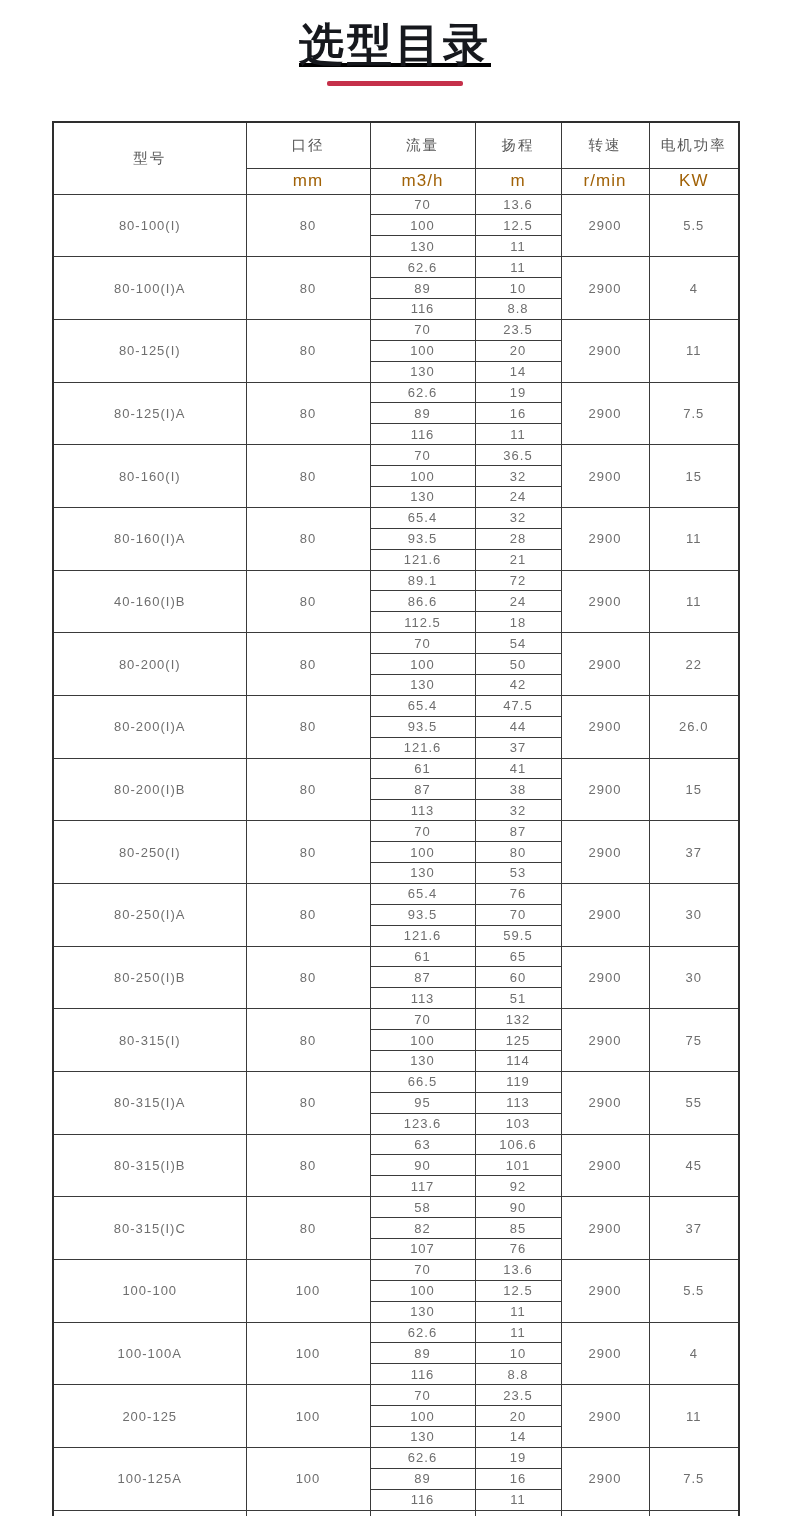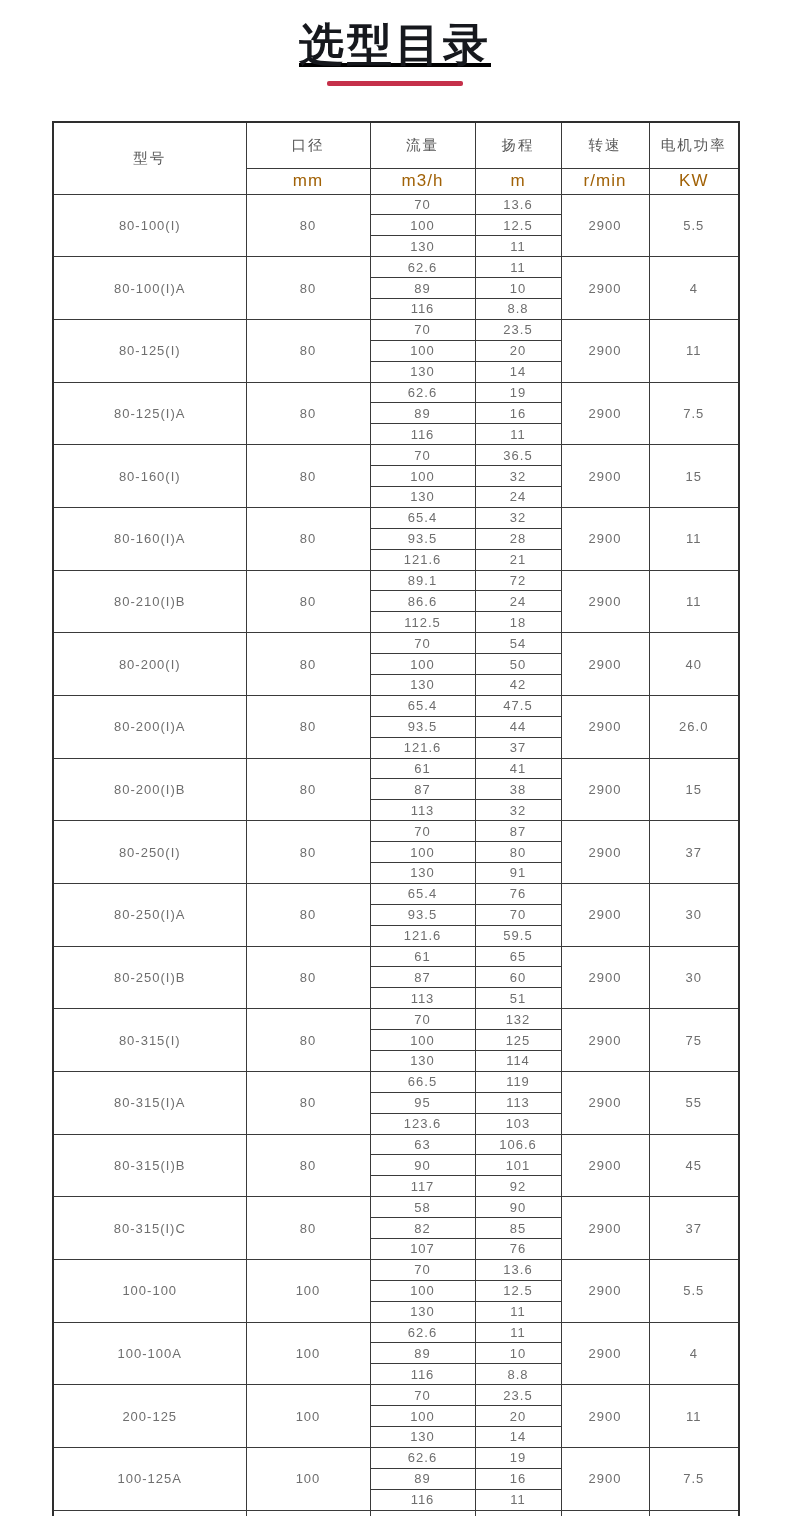"80-210(I)B" td.model-cell { text: 80-210 -> 40-160 }
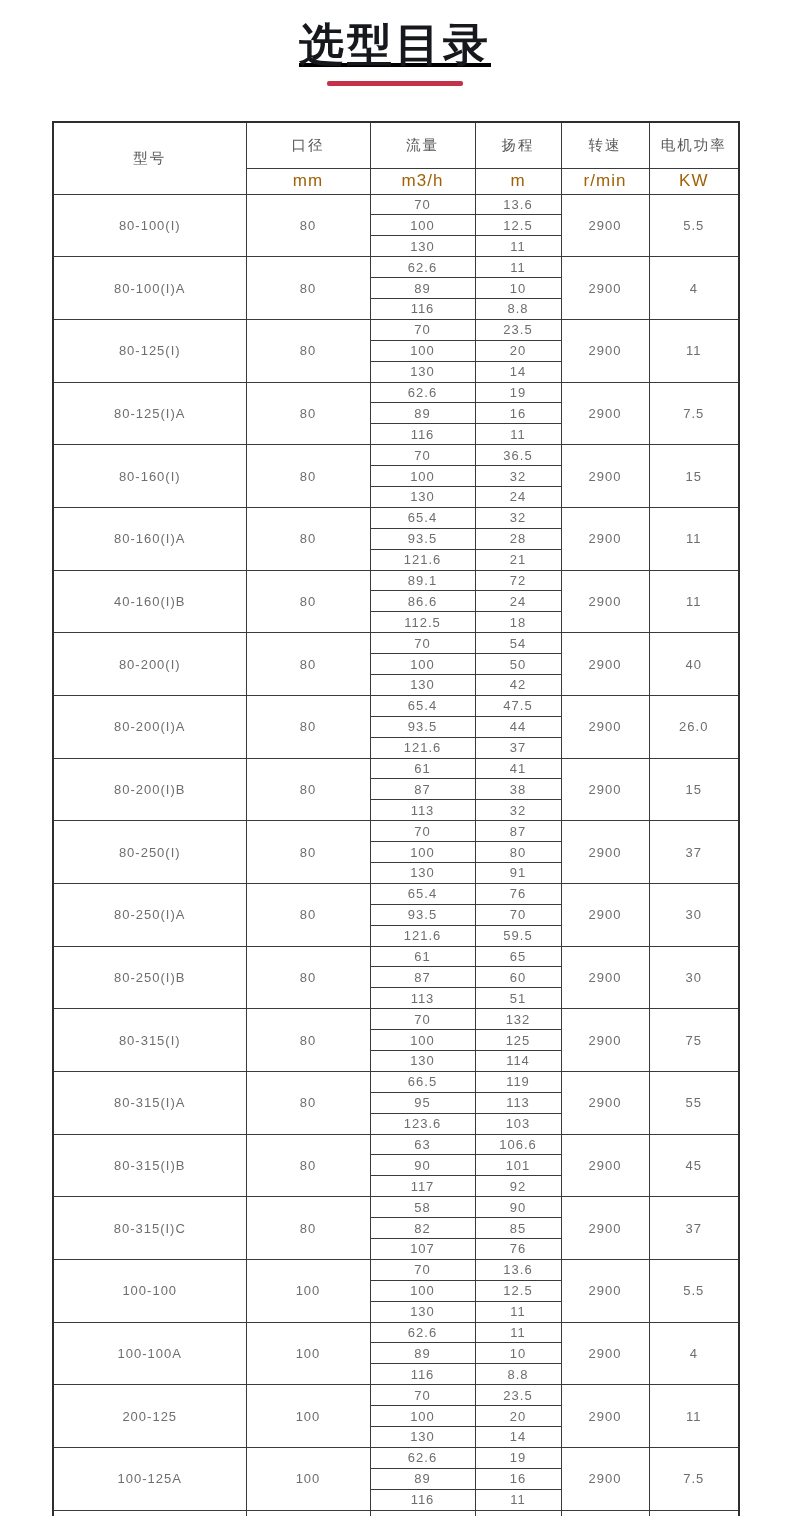"40" td { text: 40 -> 22 }
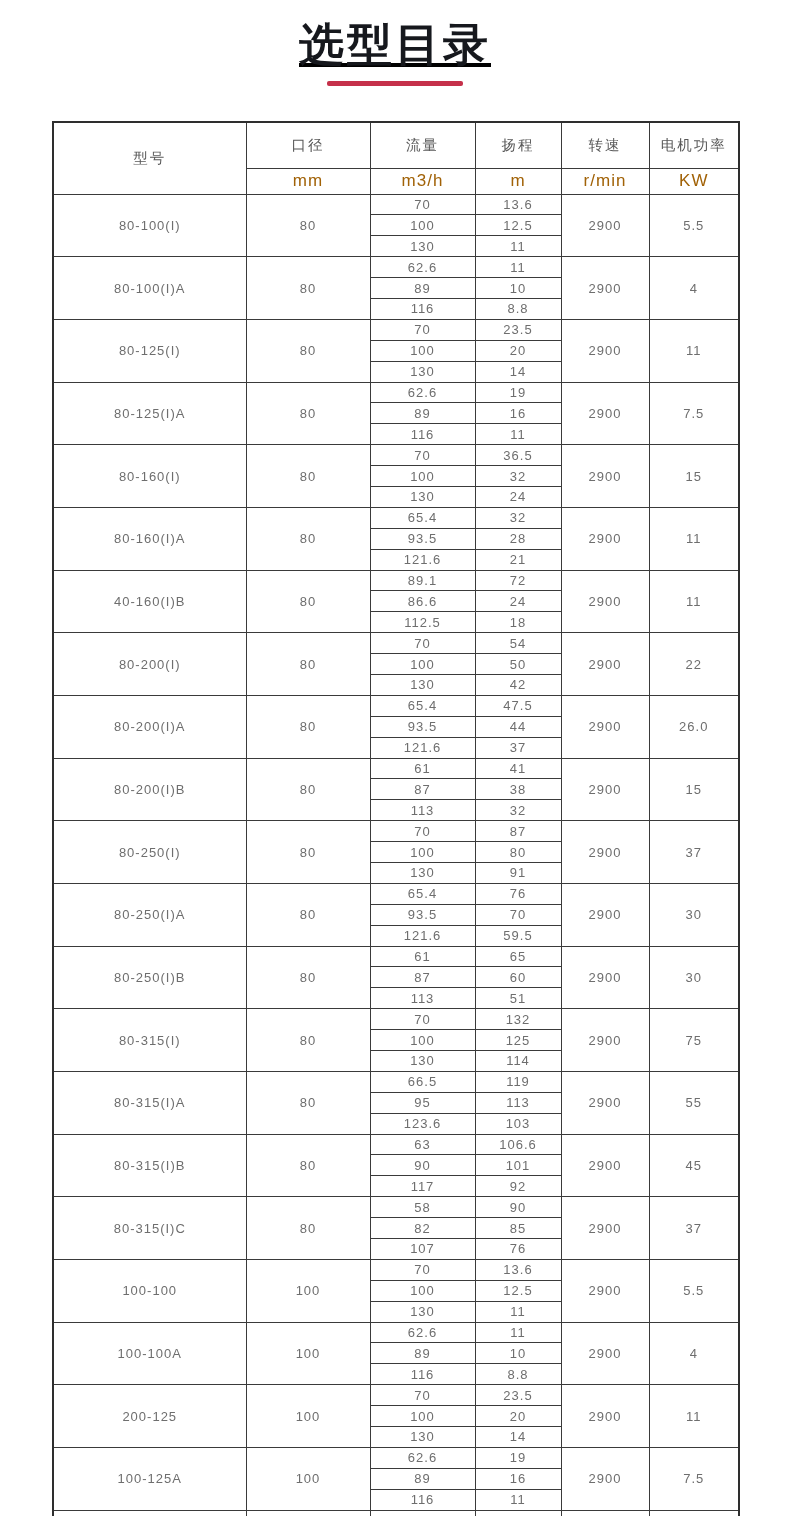"91" td.sub { text: 91 -> 53 }
